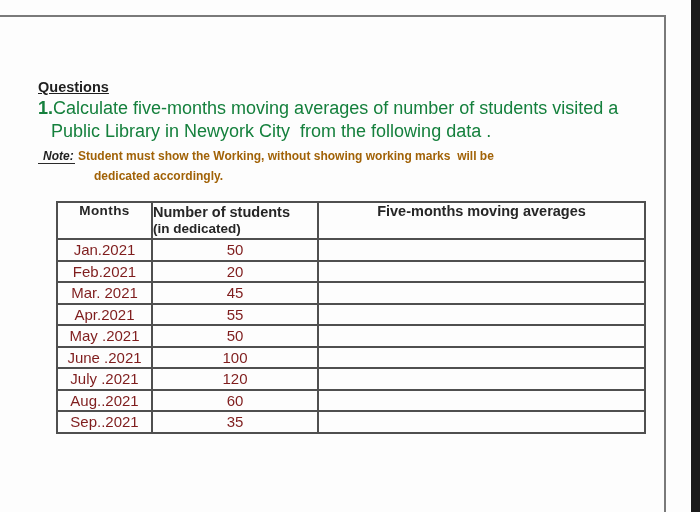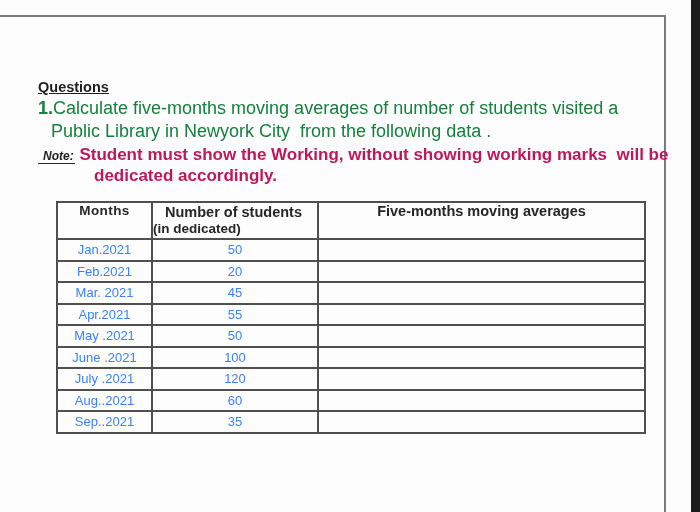"Student must show the Working," .note-text { color: #be185d -> #a16207; font-size: 17px -> 12px }
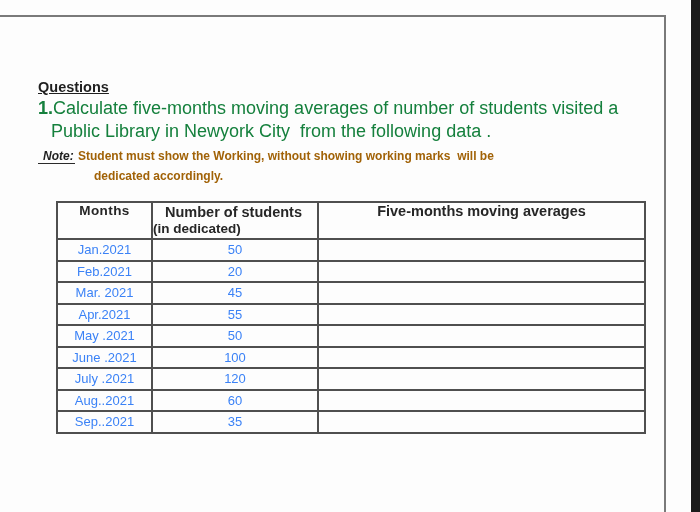"Number of students" .th-students .h1 { padding-left: 12px -> none }
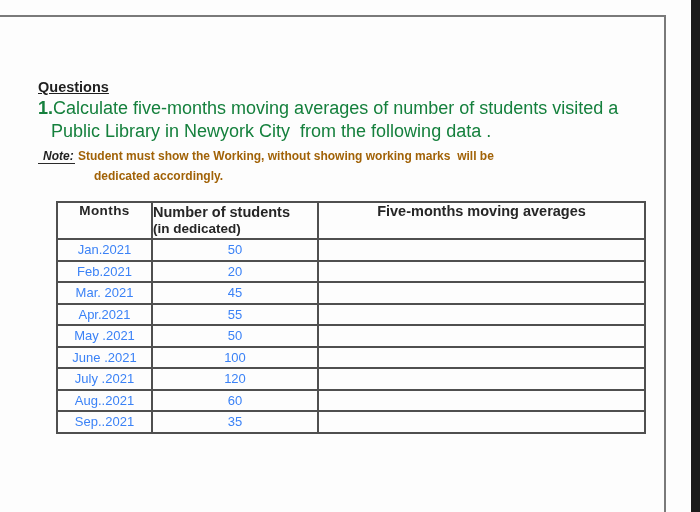"Jan.2021" .data-table td { color: #3b82f6 -> #7f1d1d; font-size: 13px -> 15px }
